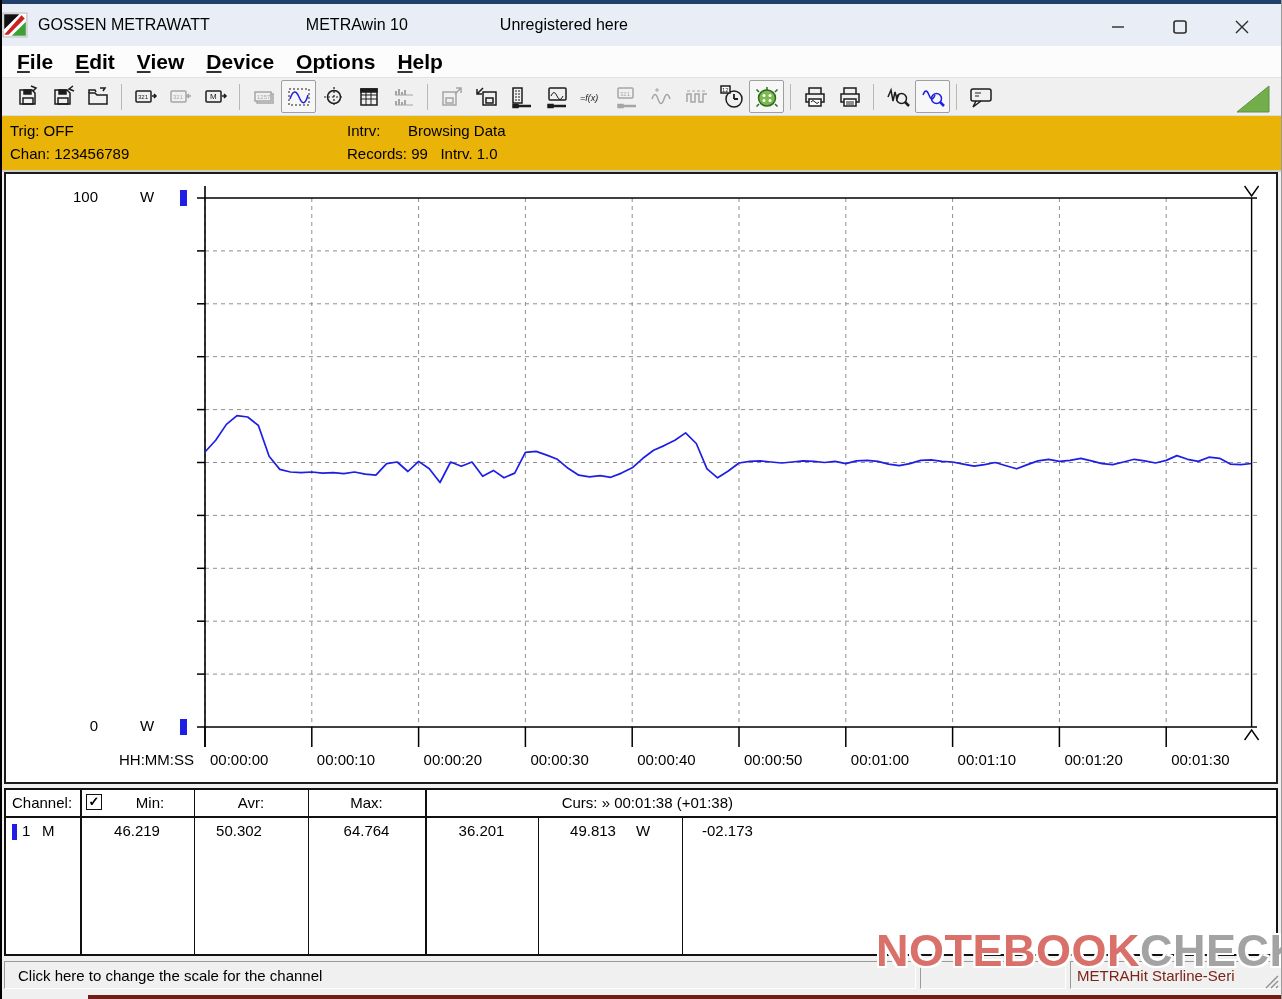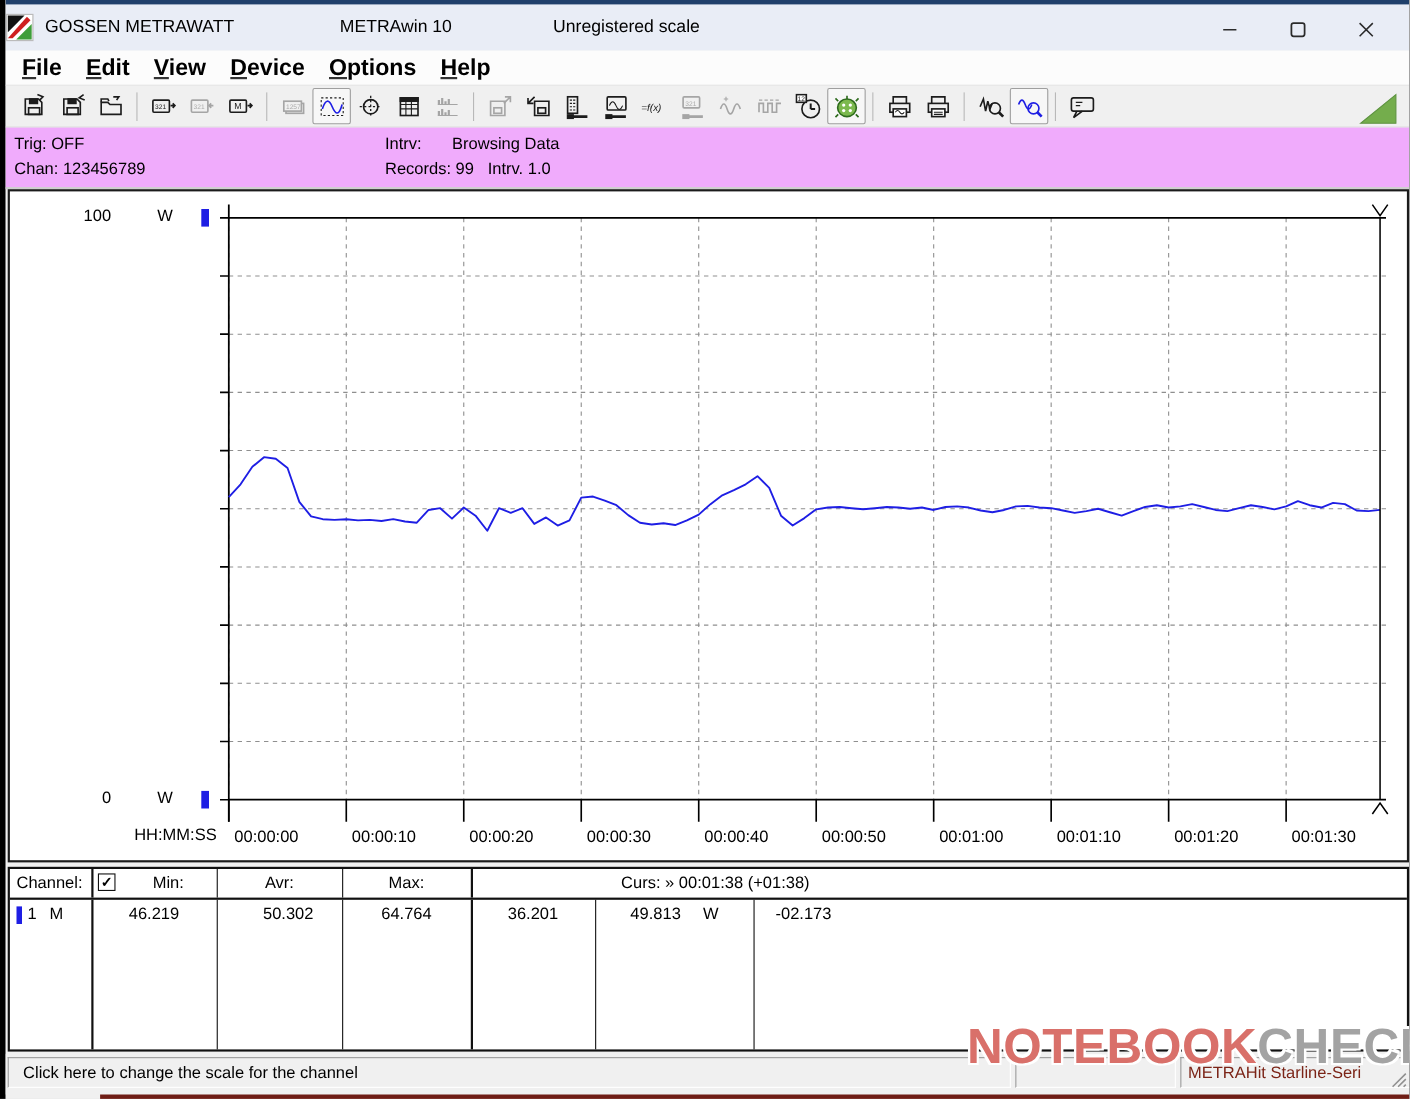"GOSSEN METRAWATT" #win { border-left: 5px solid #000000 -> 2px solid #000000 }
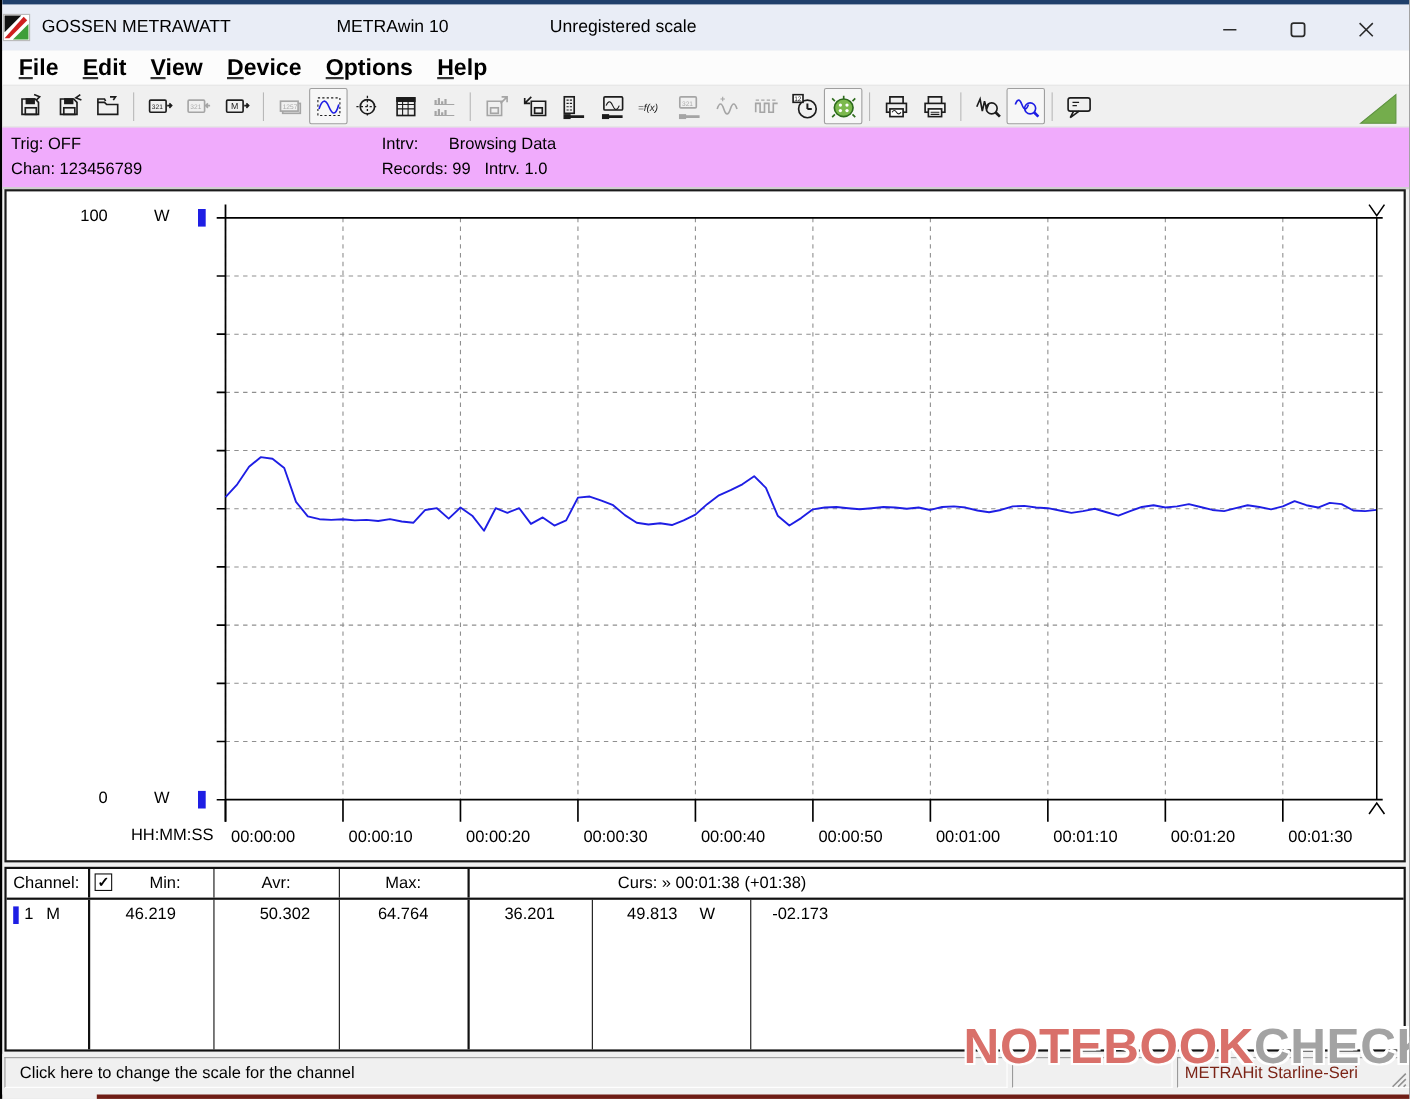"Unregistered scale" span.lic { text: scale -> here }
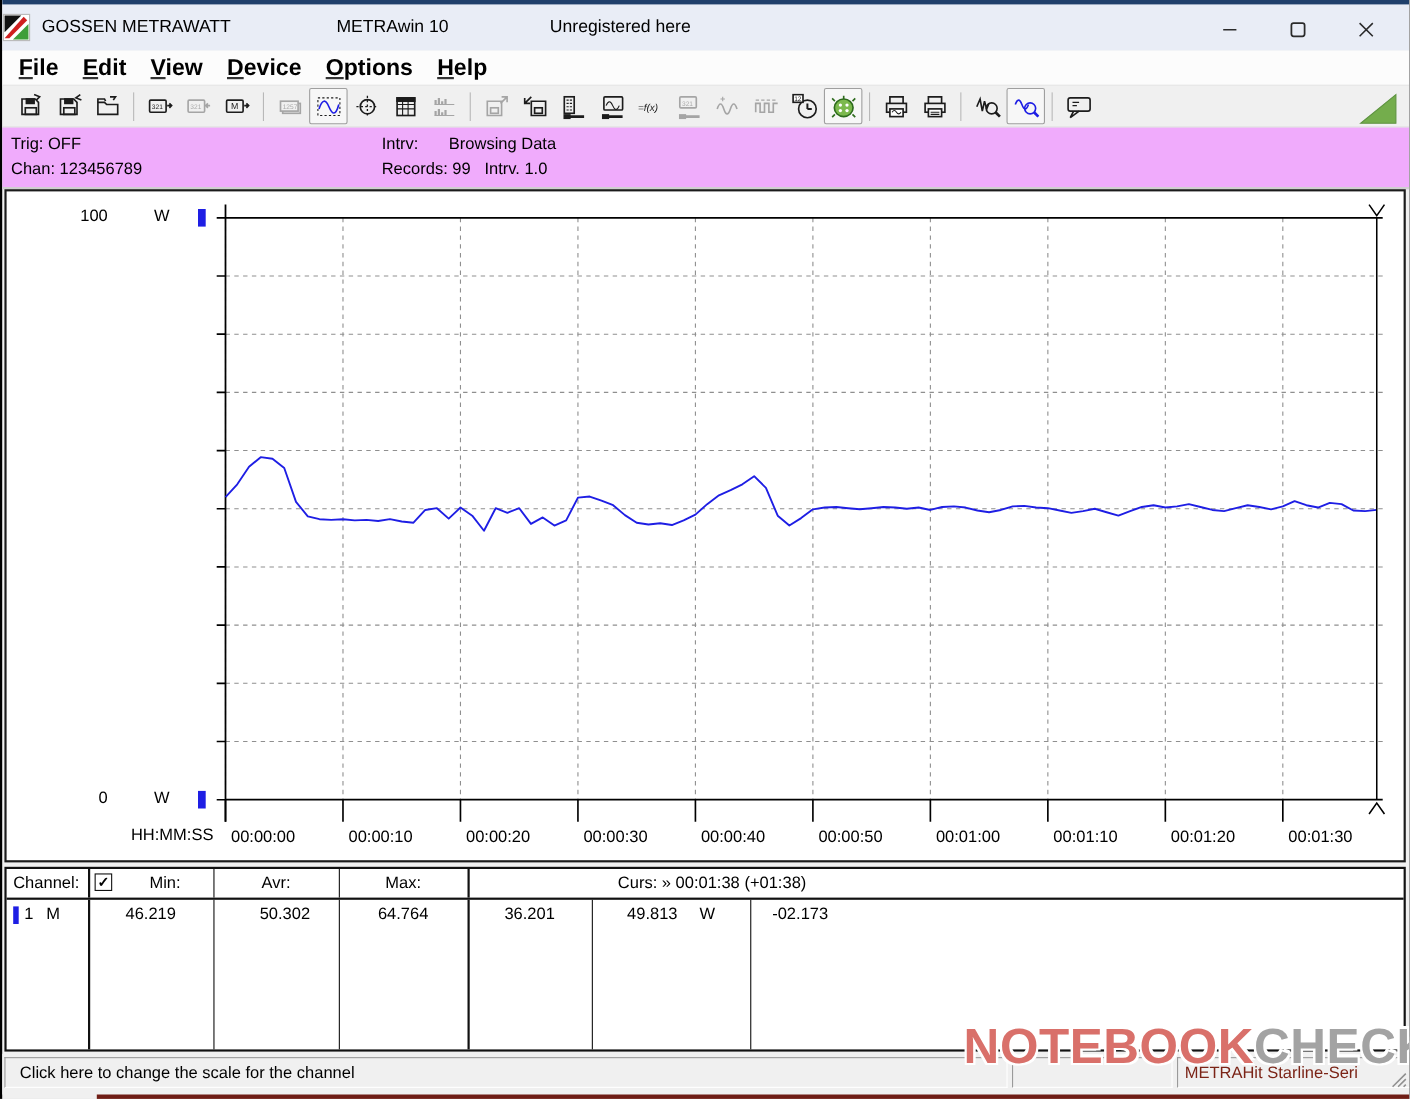"Trig: OFF" #infopanel { background: #f0abfc -> #eab308 }
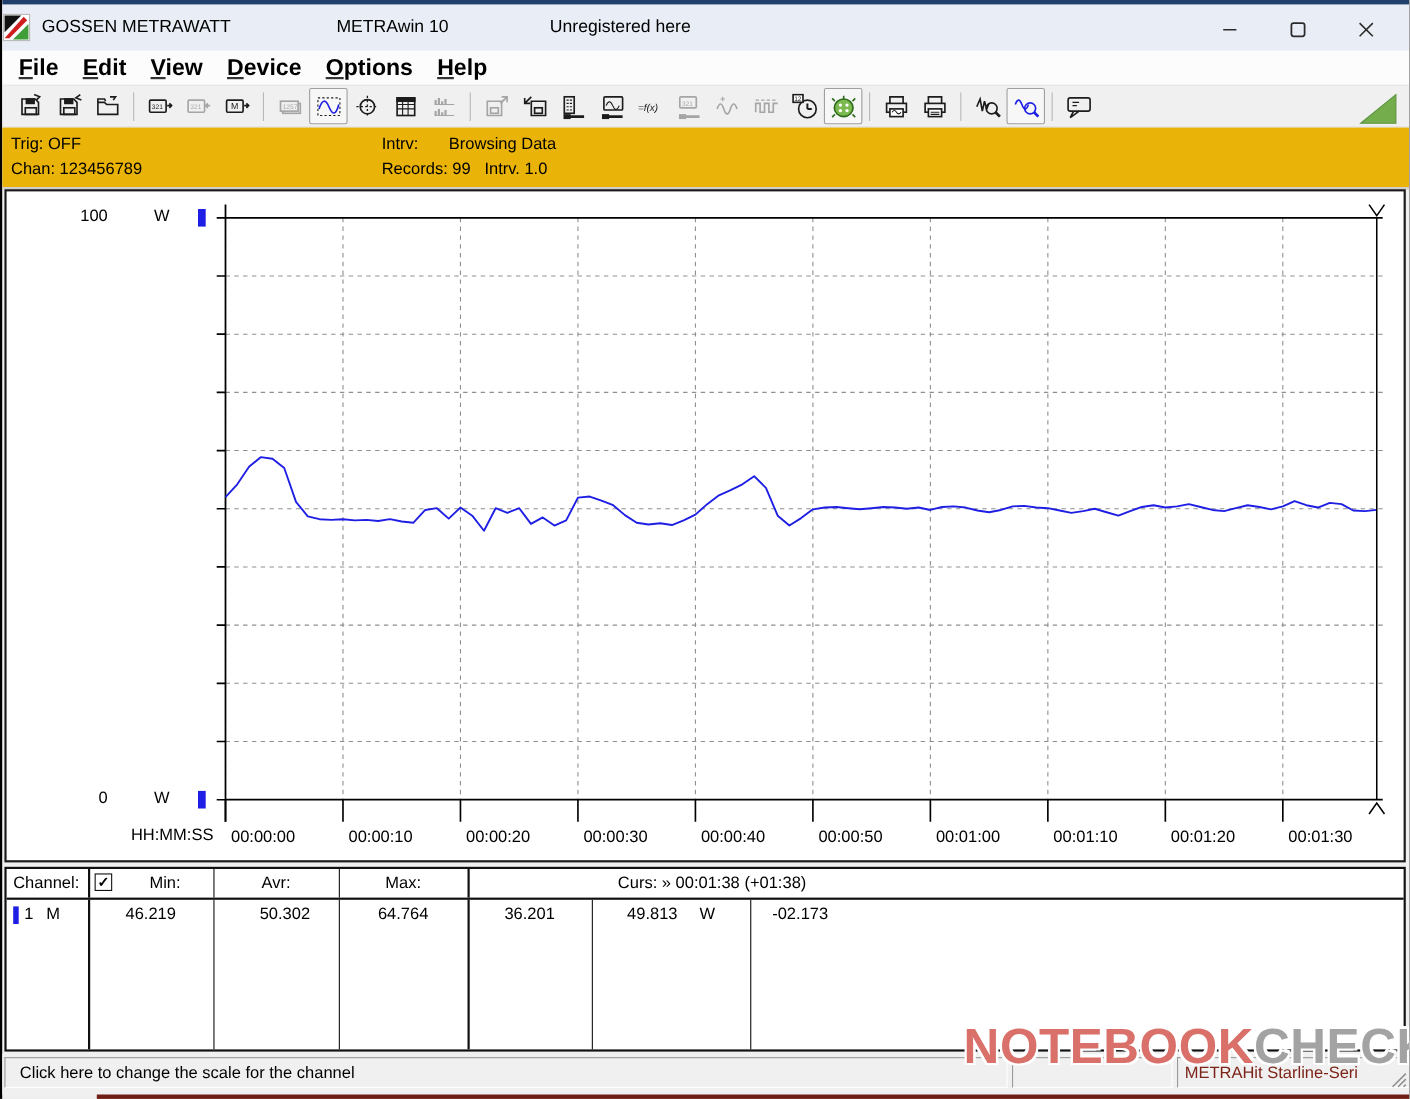"50.302" div.tcell { left: 196px -> 176px }
